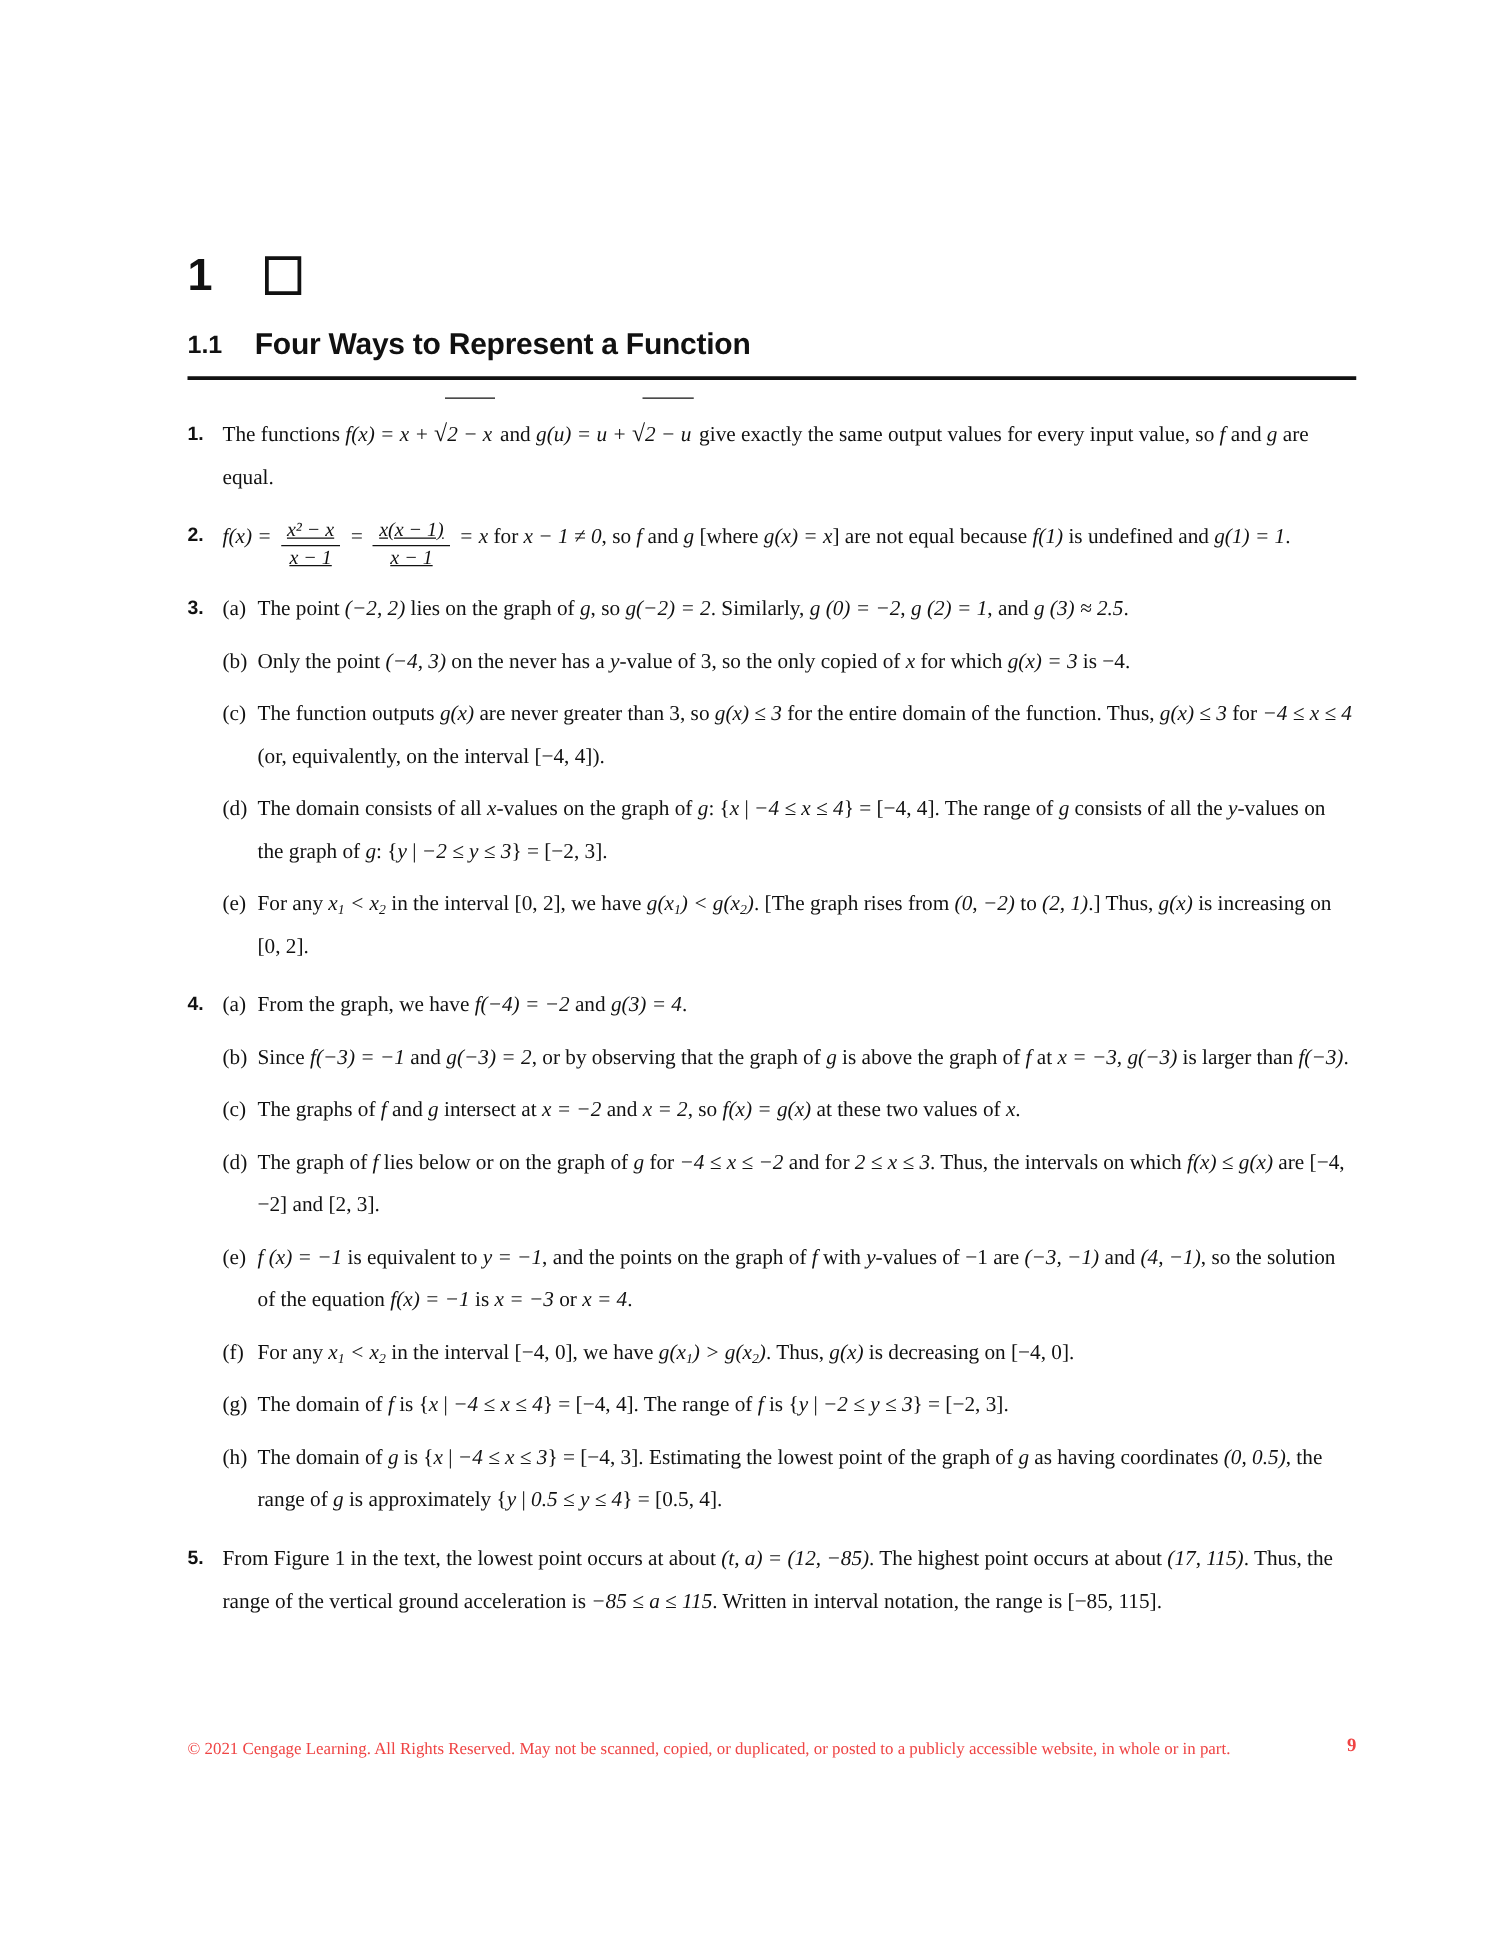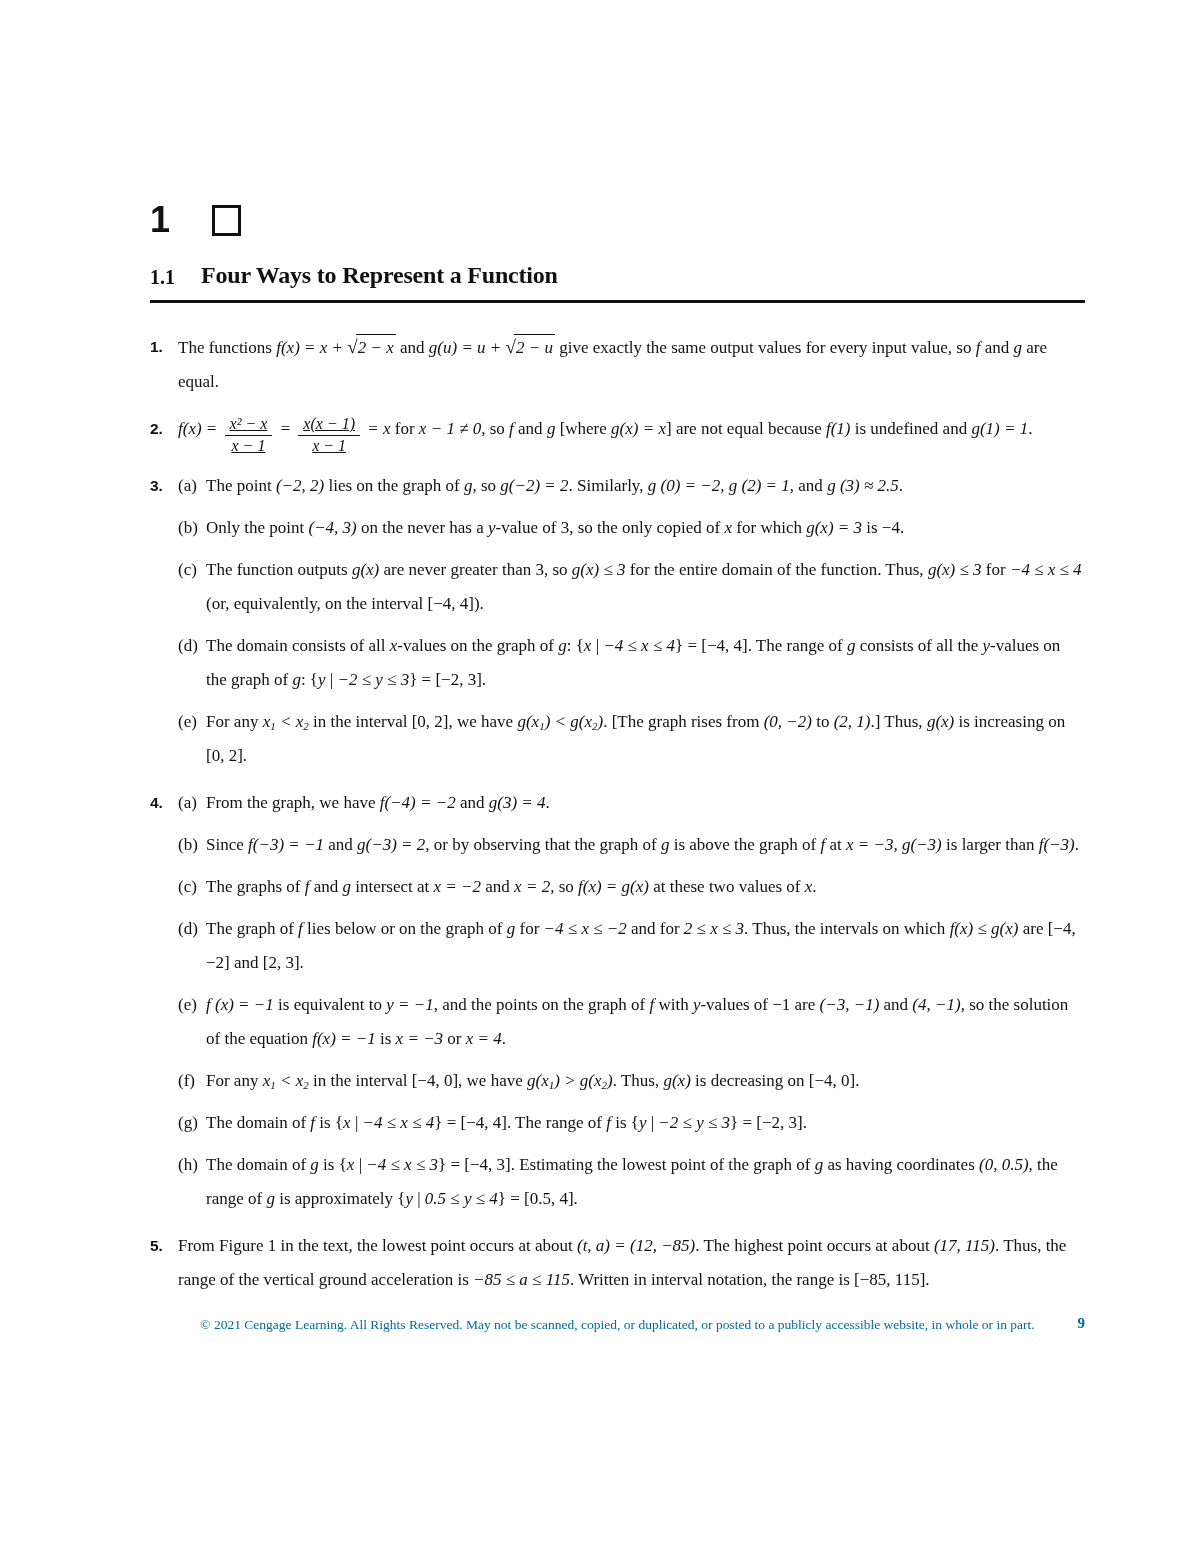"1.1" .section-header { align-items: flex-end -> center; font-family: Liberation Serif, serif -> Liberation Sans, sans-serif }
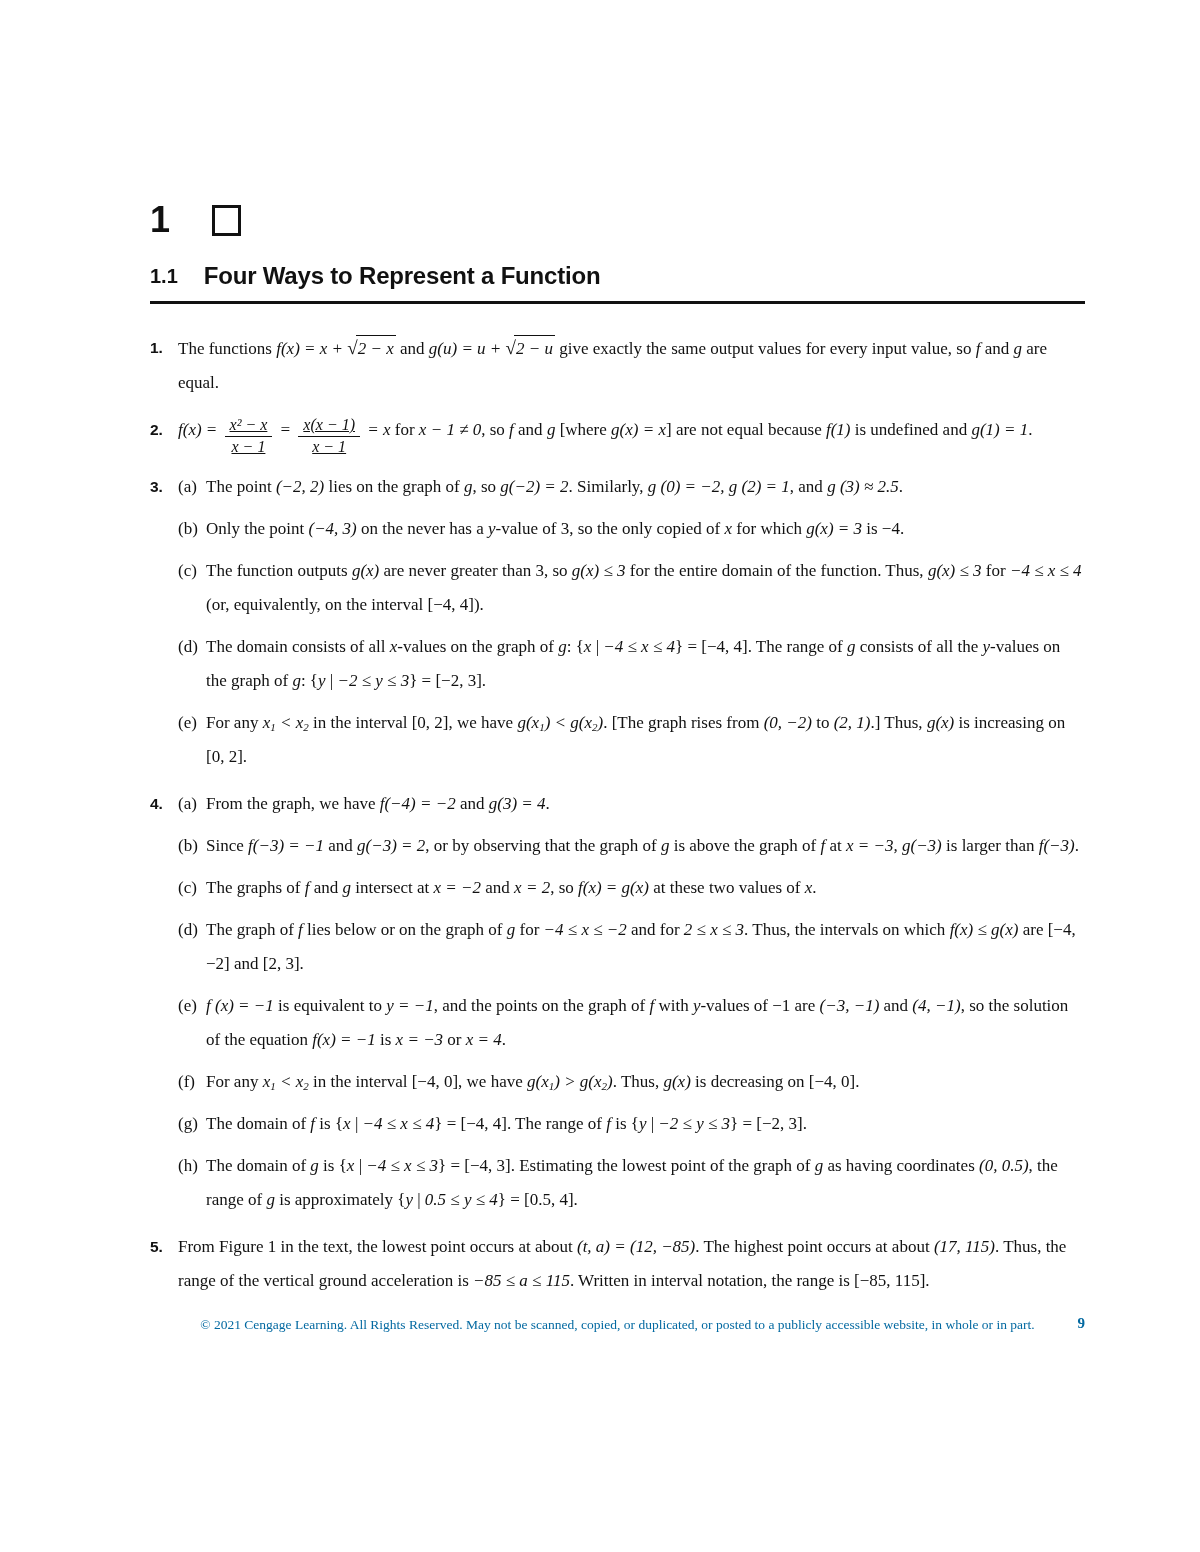"2 − x" .radicand { padding: 3px 2px 0 2px -> 19px 2px 0 2px }
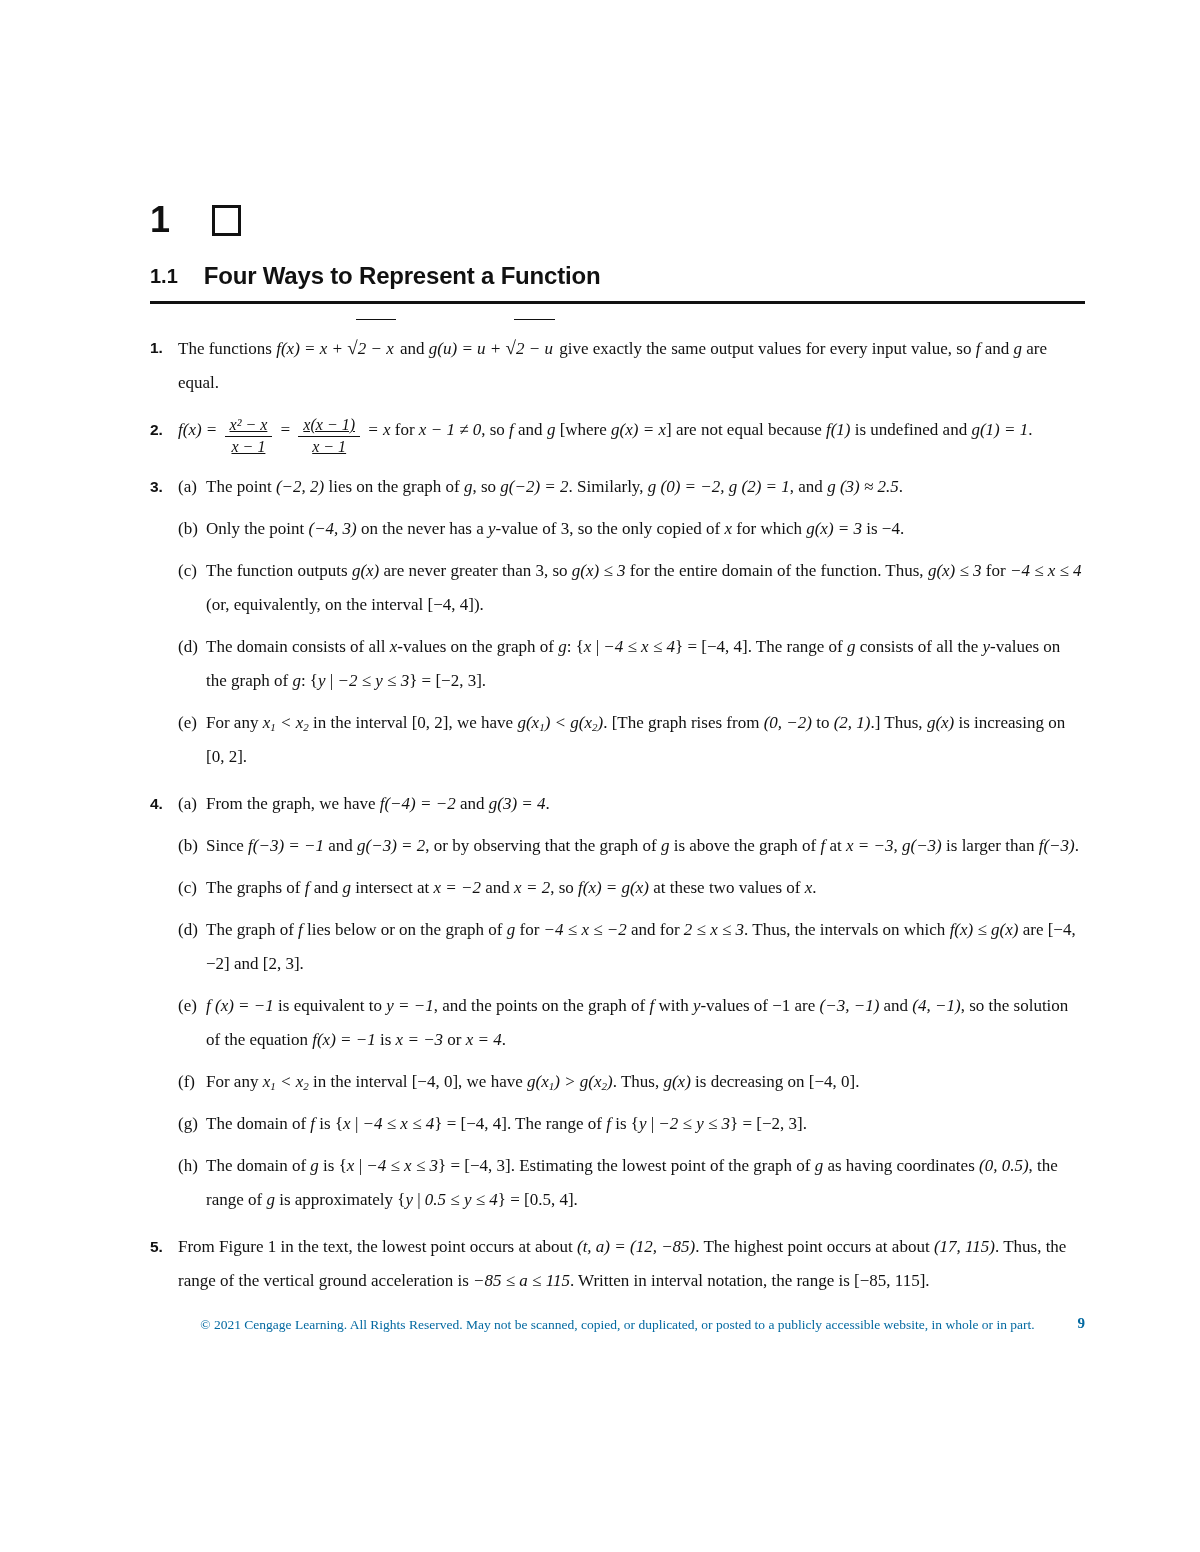"© 2021 Cengage Learning. All" .page-footer { color: #0369a1 -> #ef4444; text-align: center -> none; top: 1316px -> 1390px }
